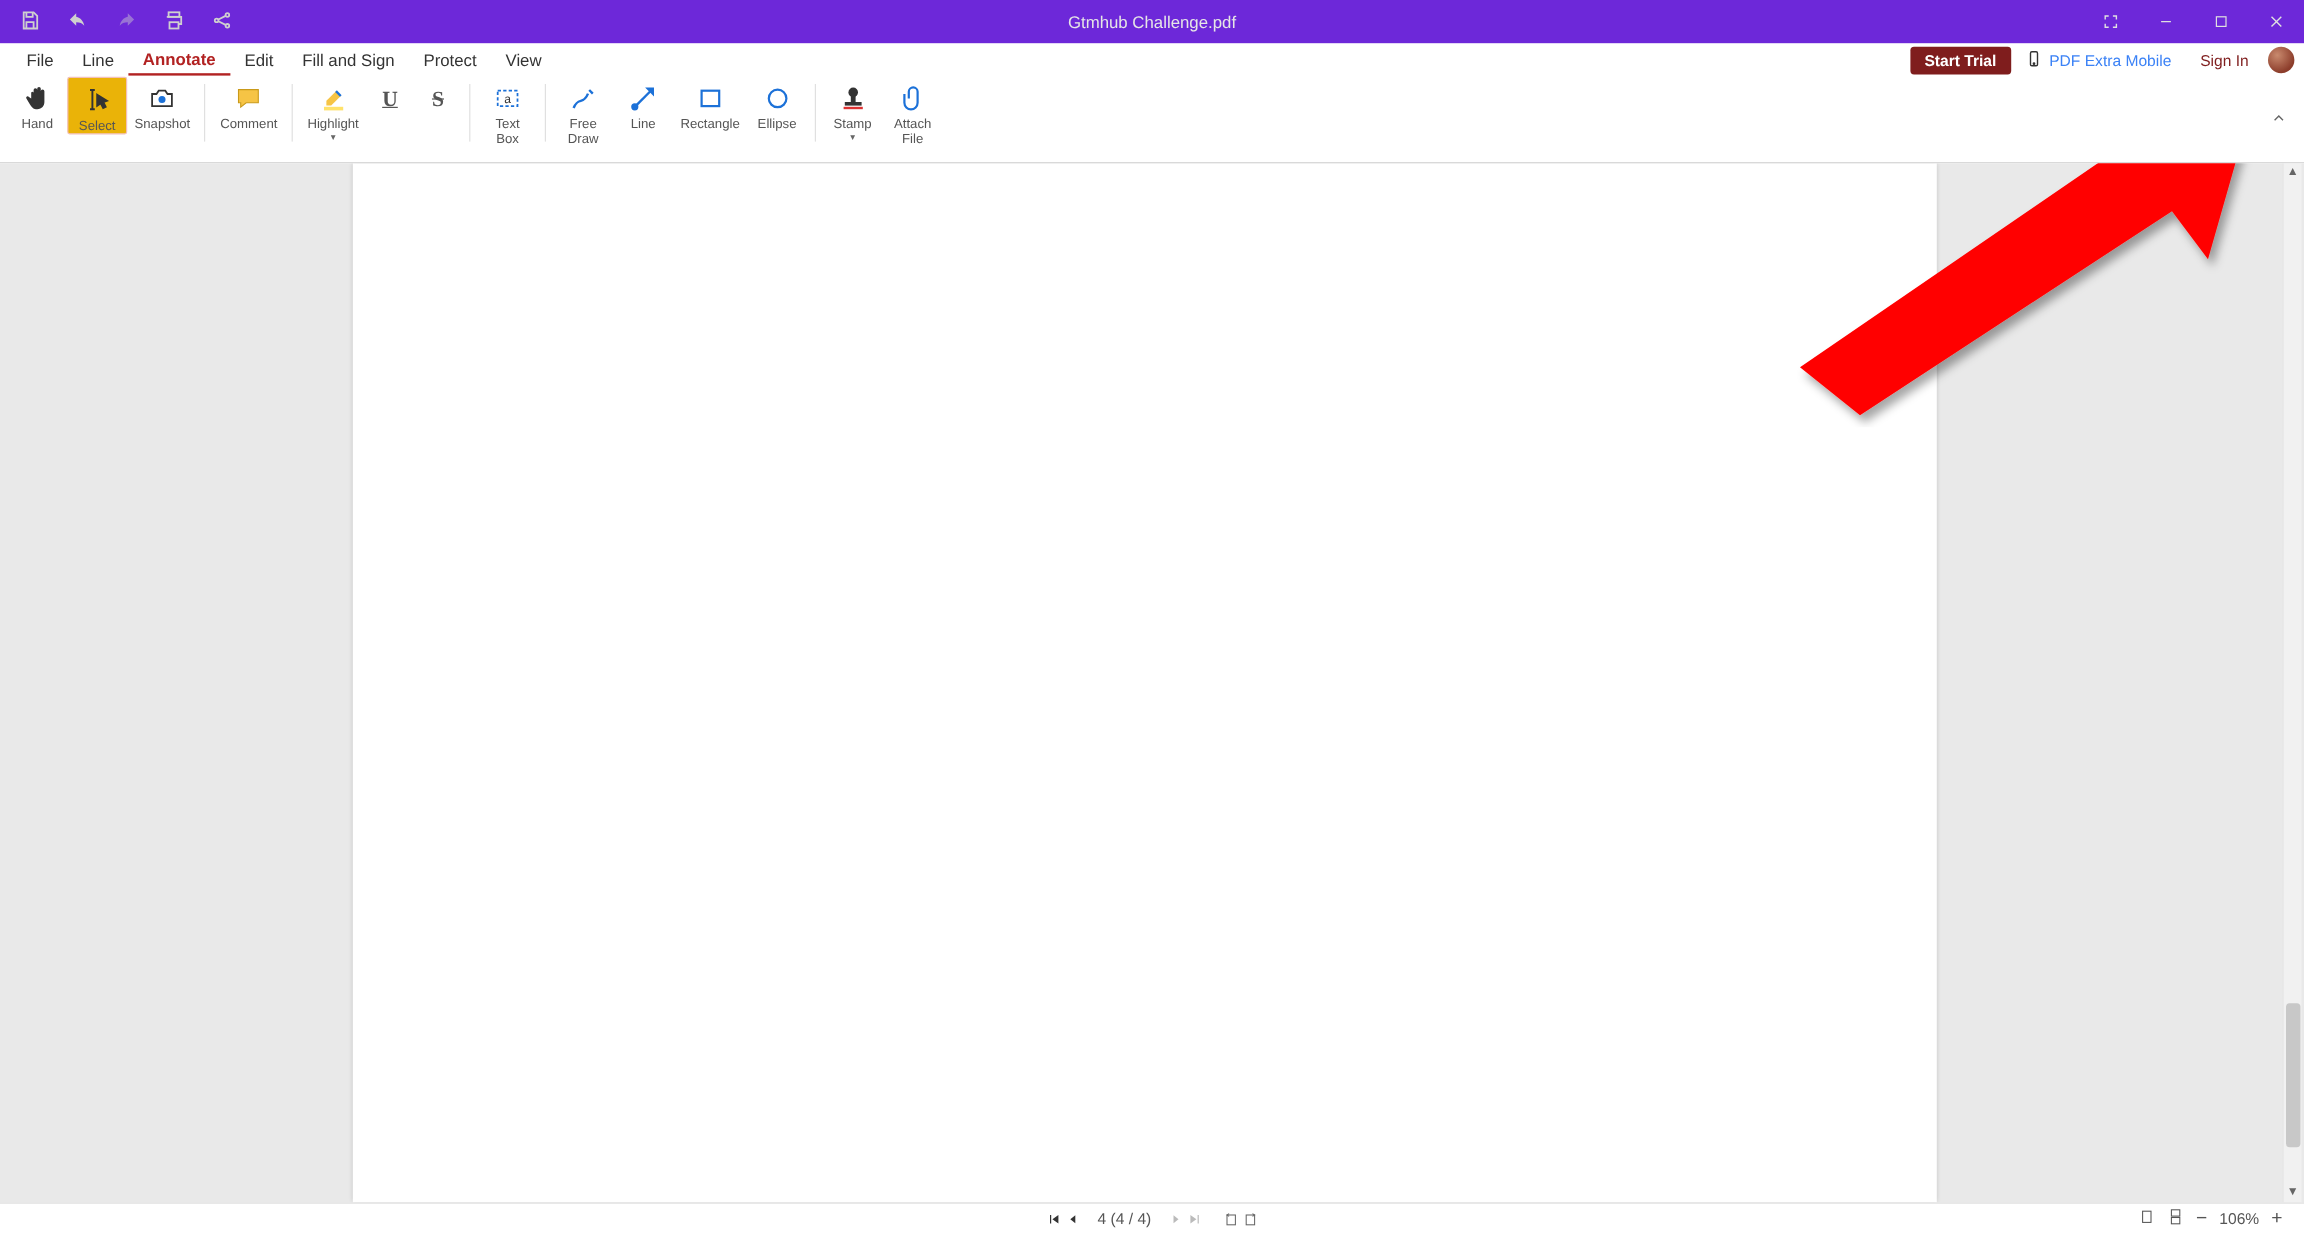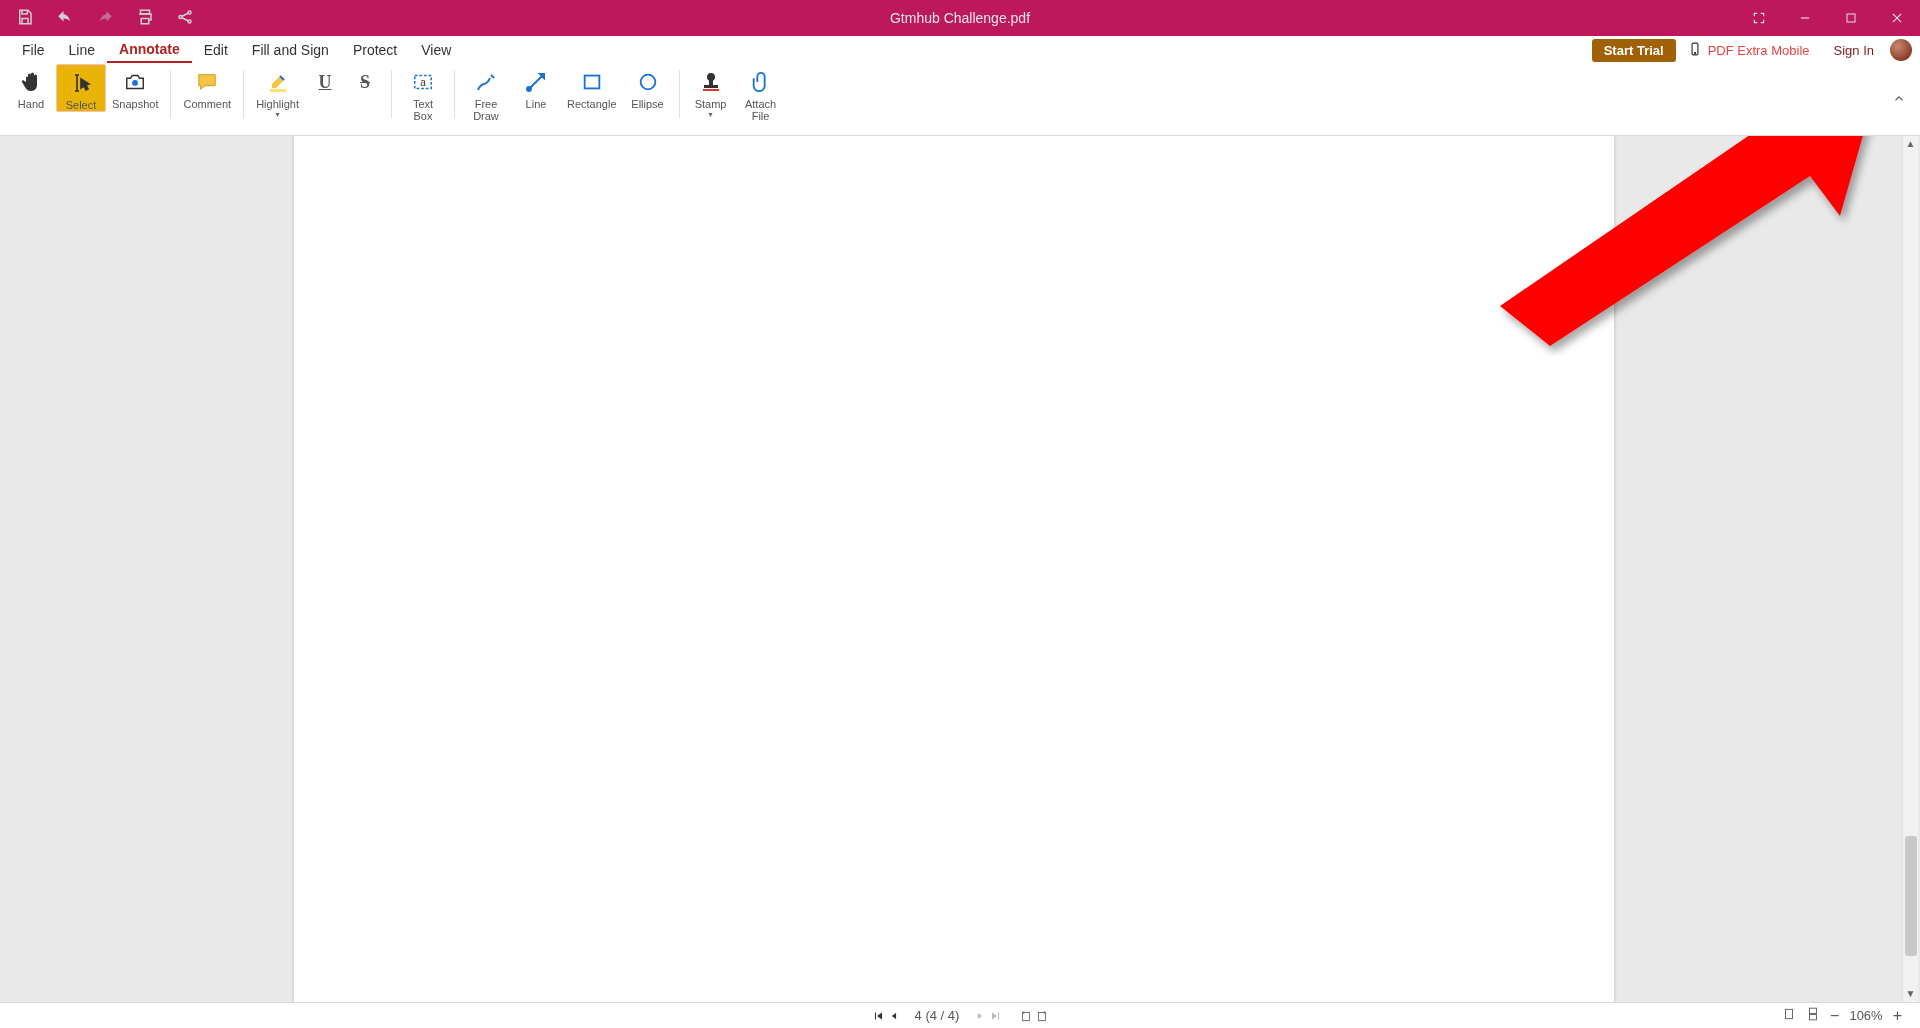"Gtmhub Challenge.pdf" .titlebar { background: #be185d -> #6d28d9 }
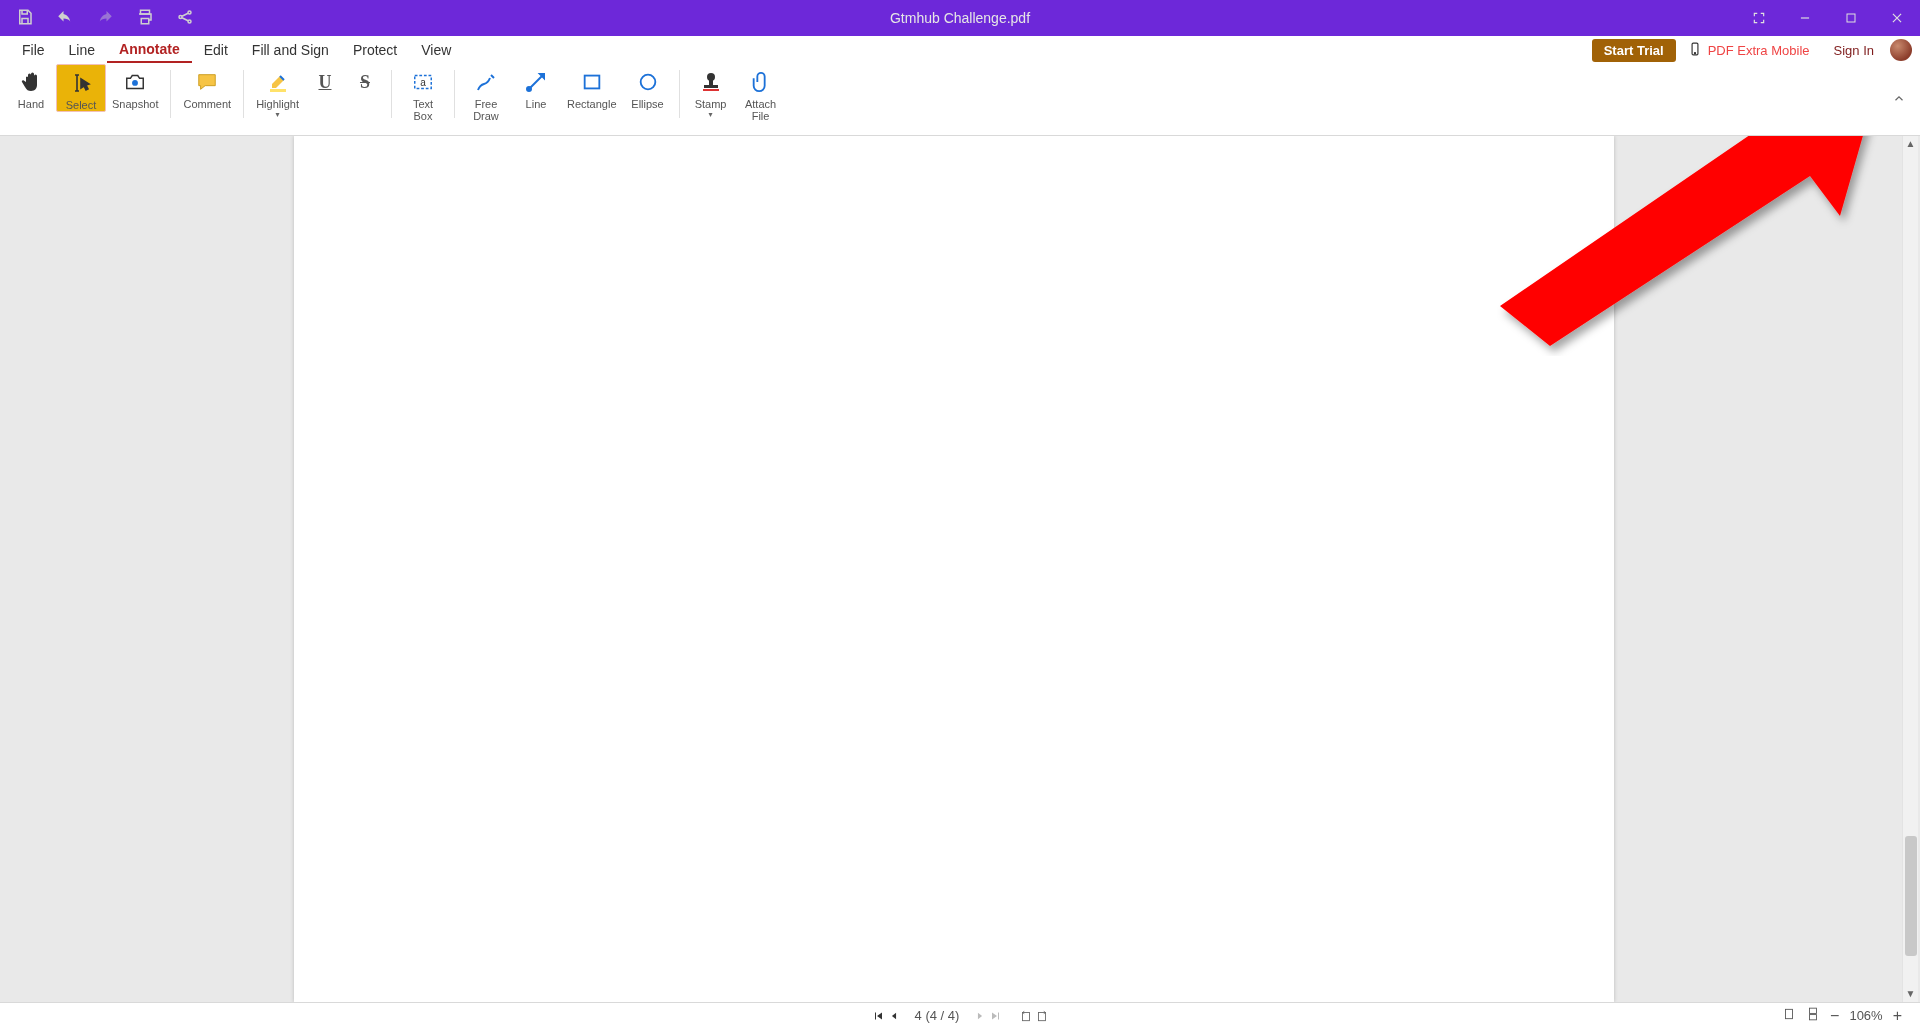"Start Trial" .startTrial { background: #a16207 -> #7f1d1d }
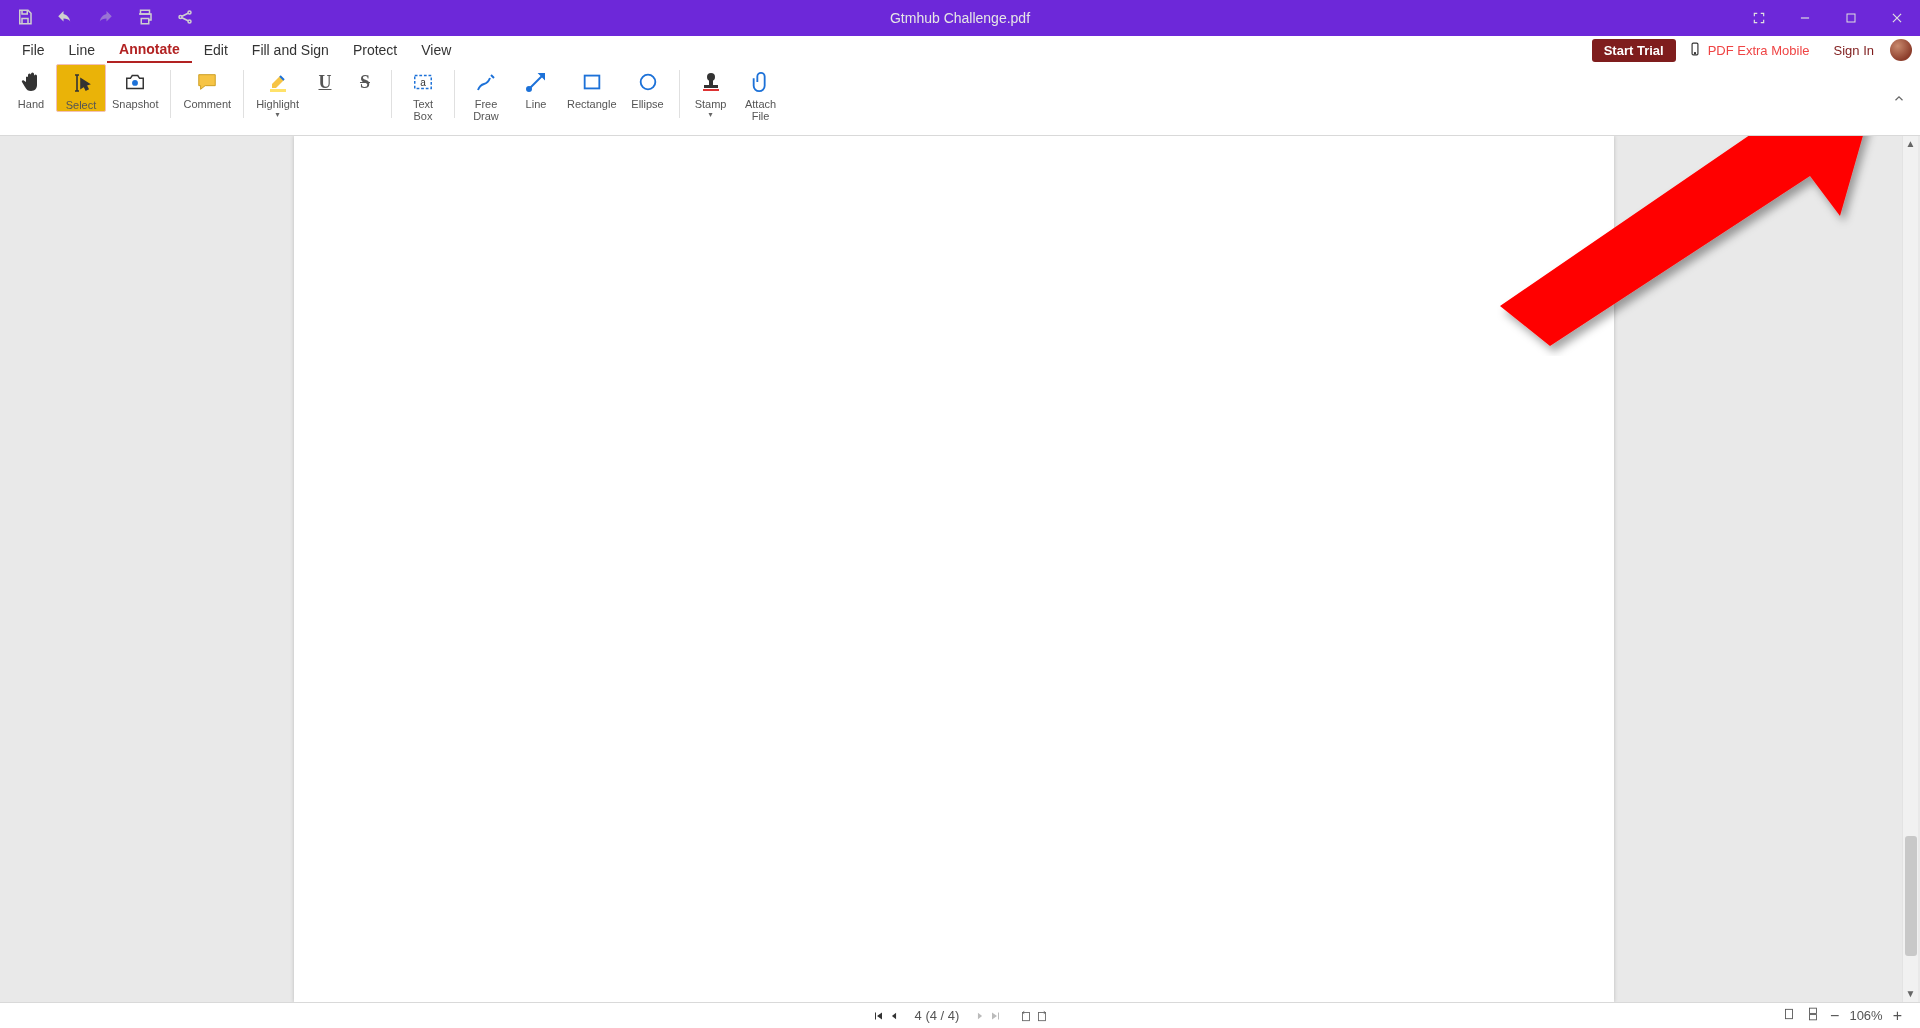"PDF Extra Mobile" .mobile { color: #ef4444 -> #3b82f6 }
